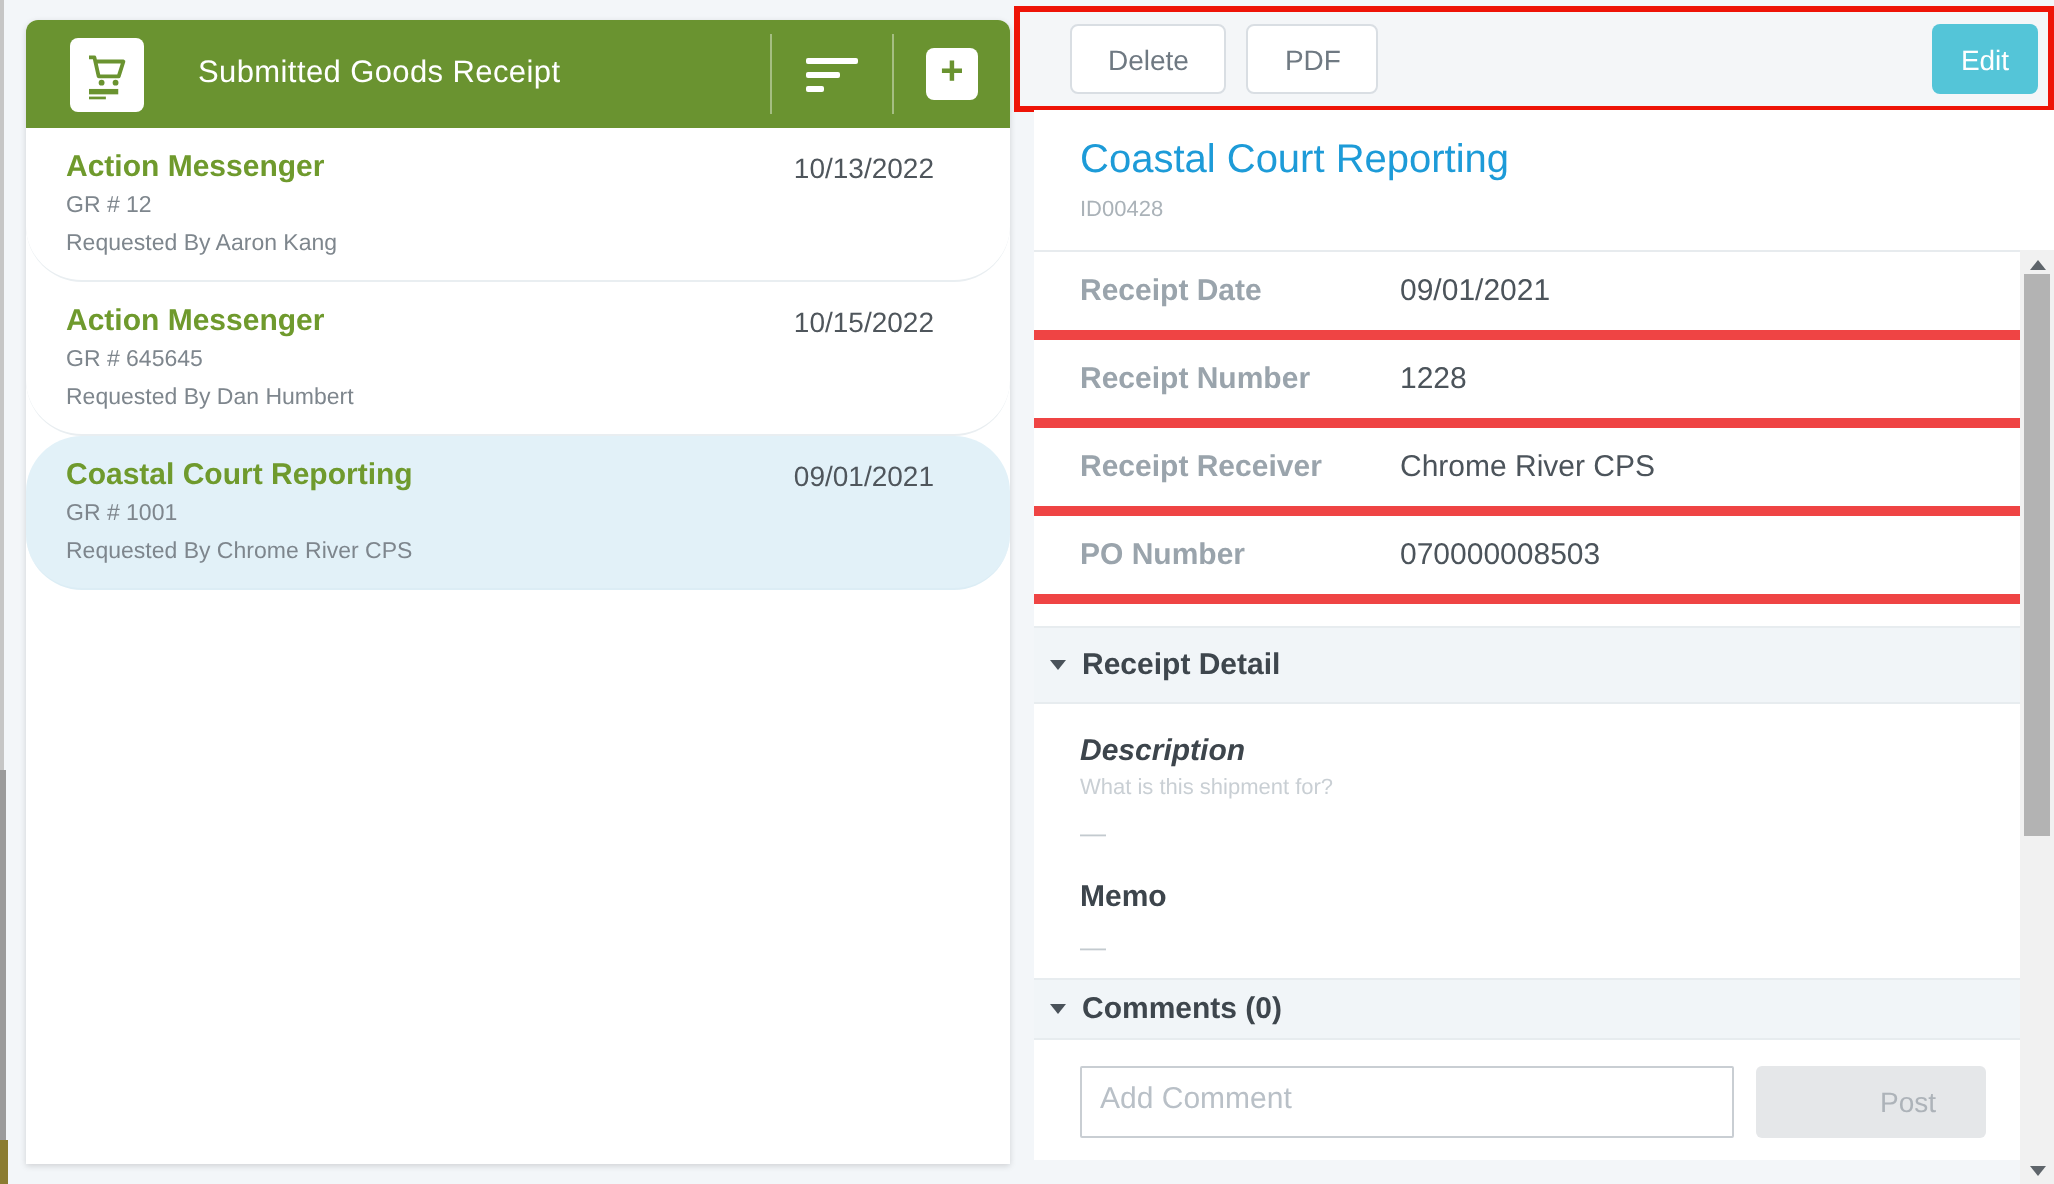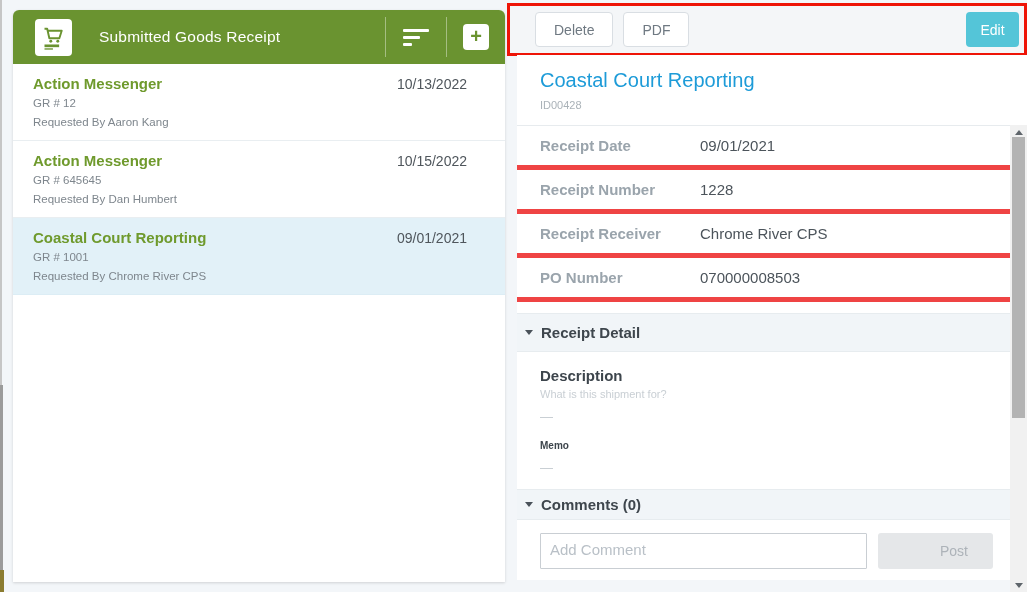"Action Messenger" .list-item { border-radius: none -> 28px }
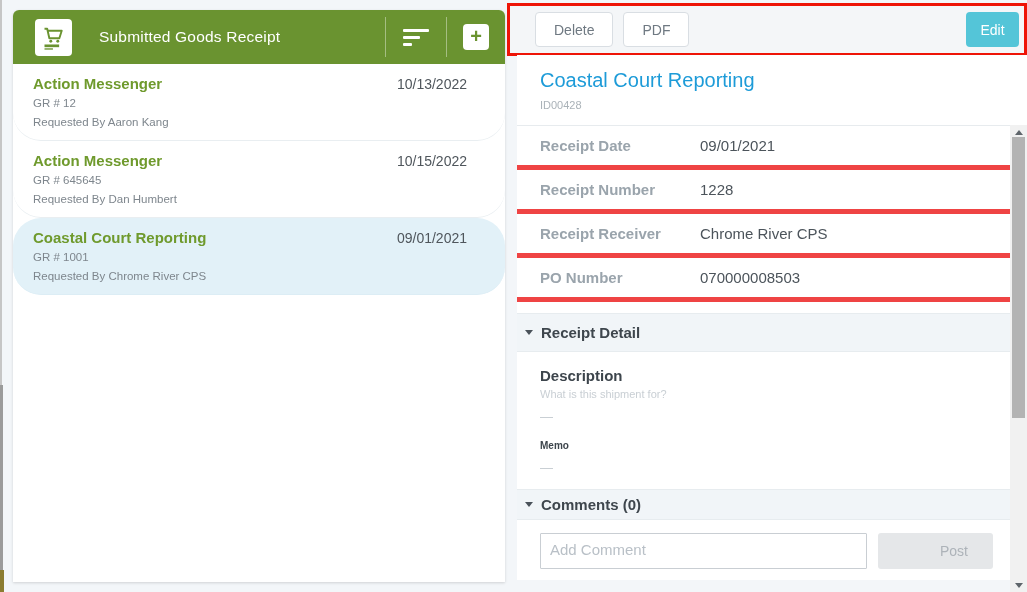"Description" .desc-label { font-style: none -> italic }
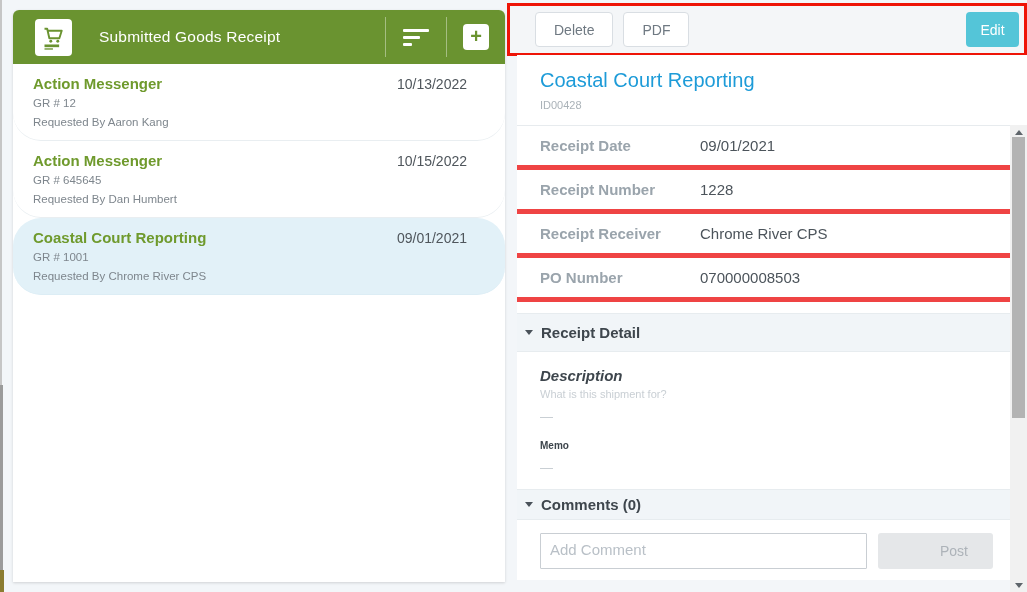"Memo" .memo-label { font-size: 10px -> 15px }
